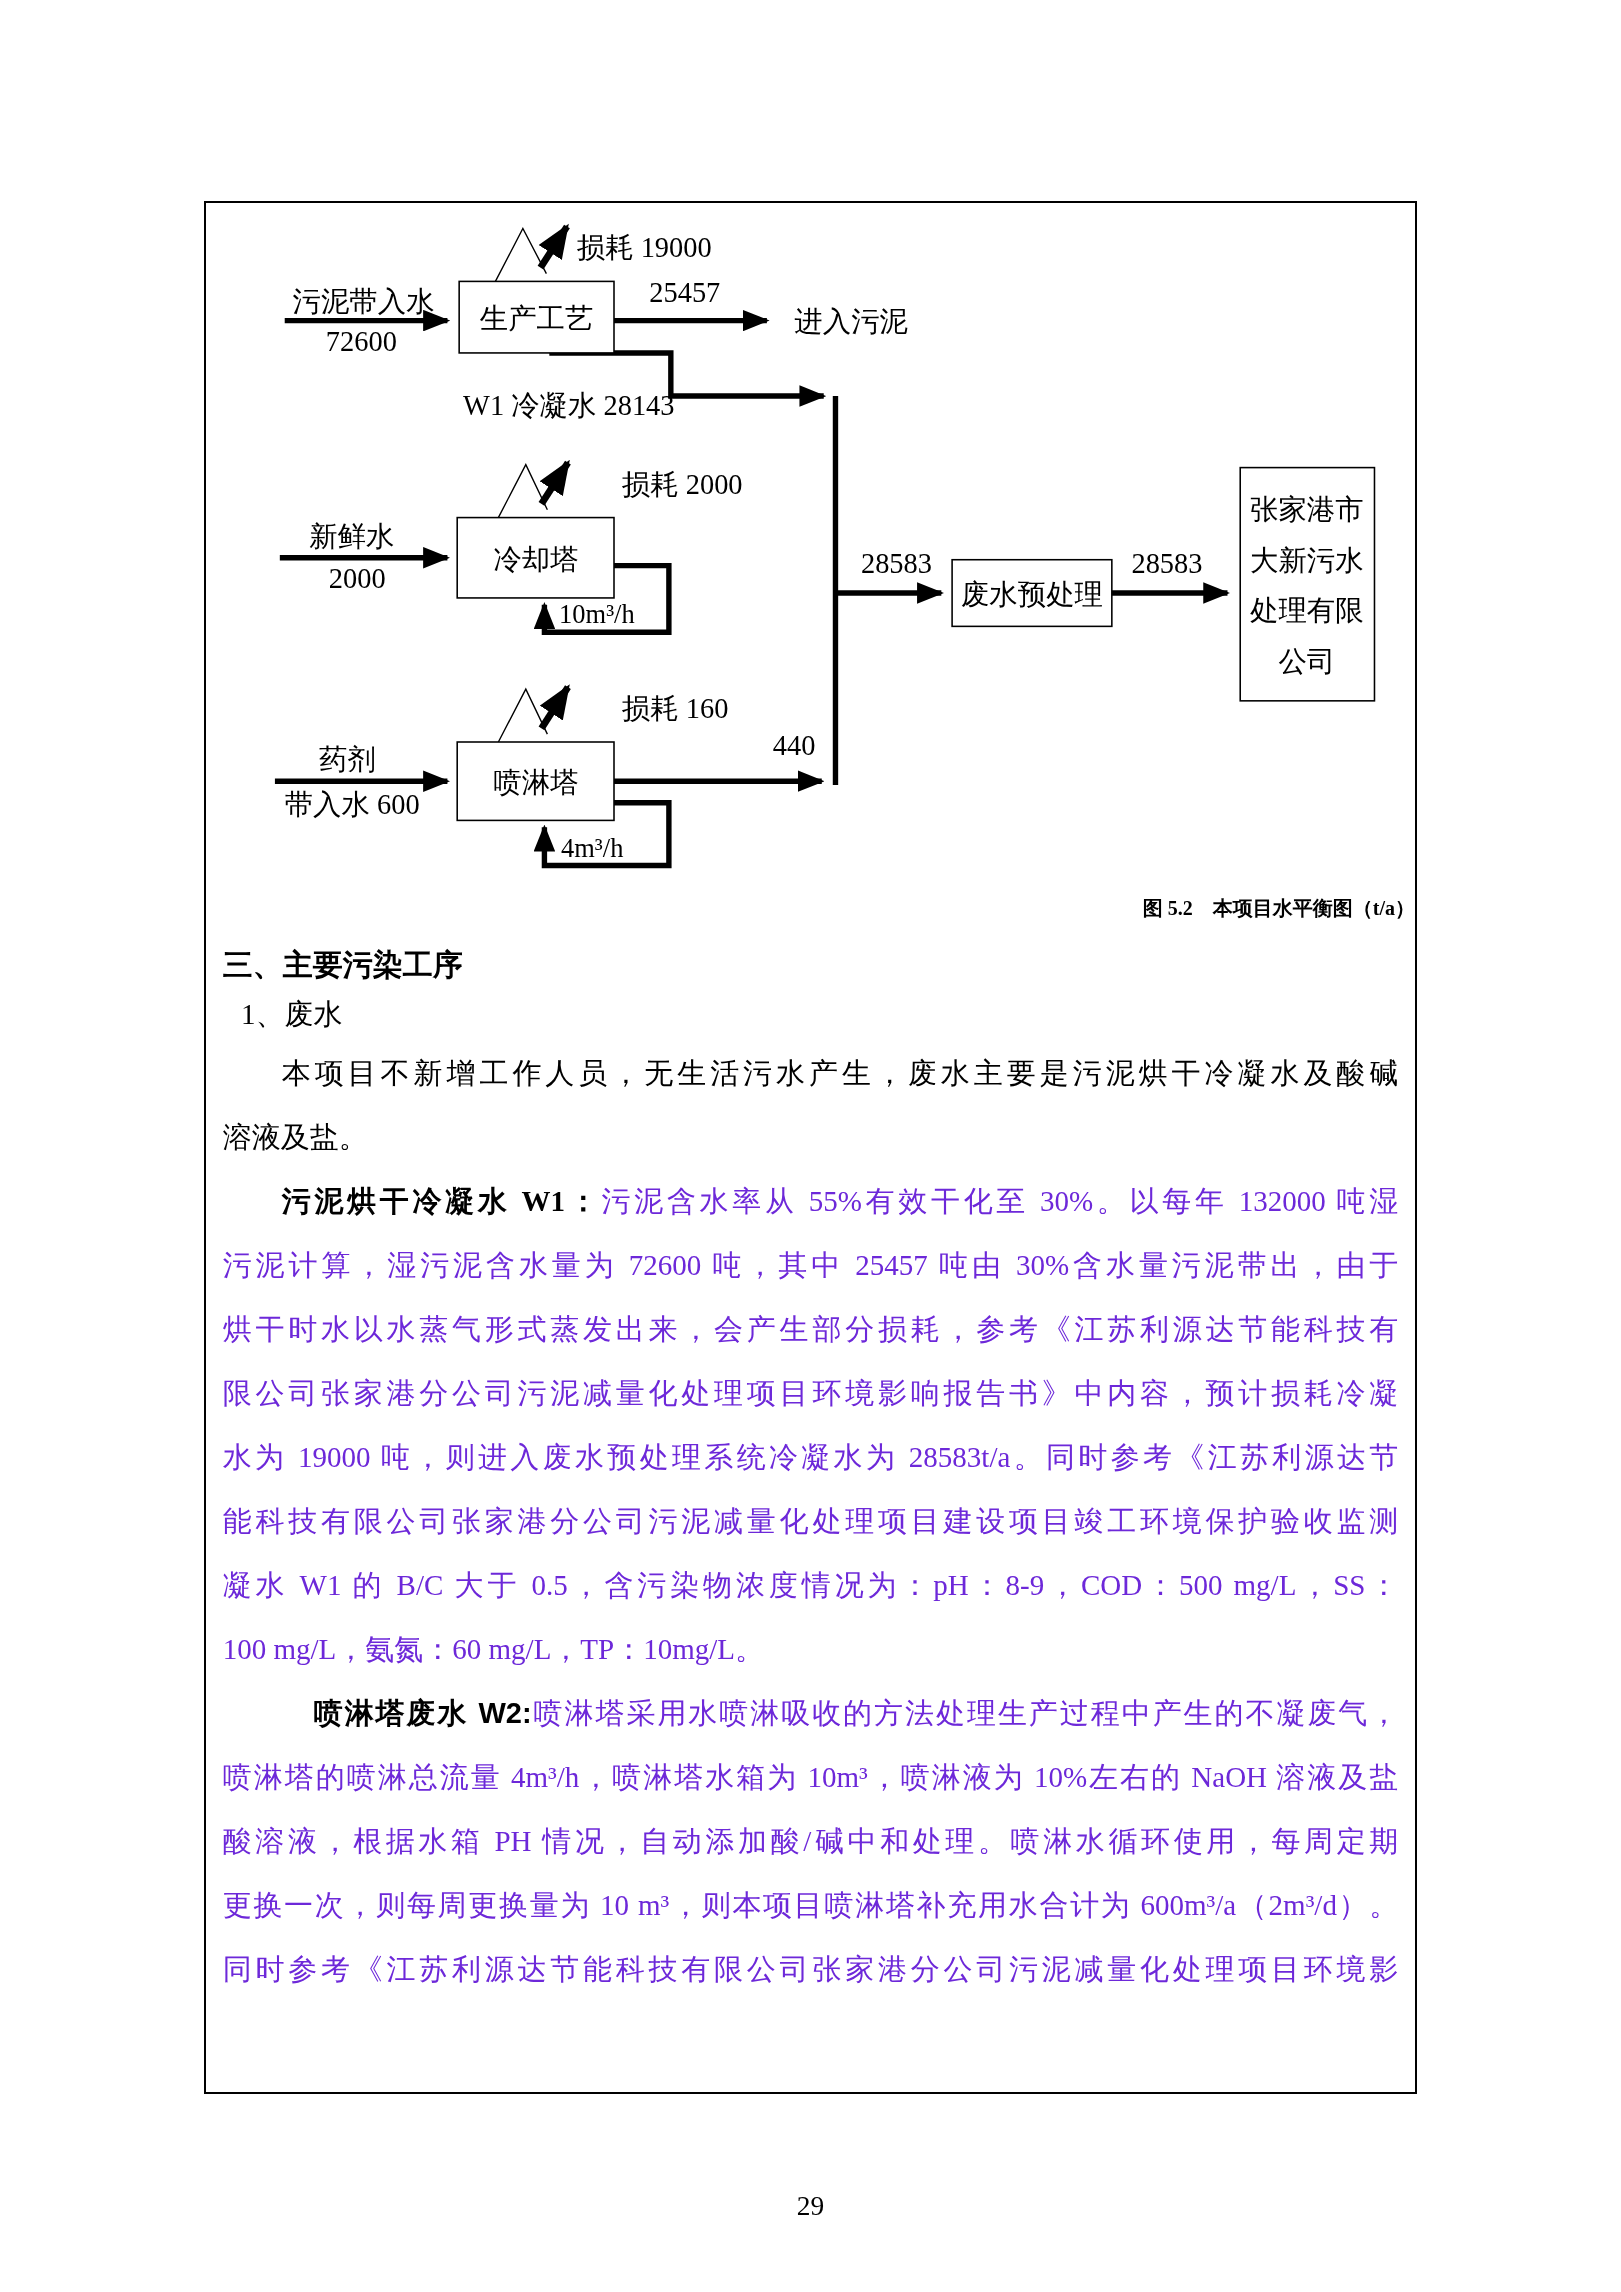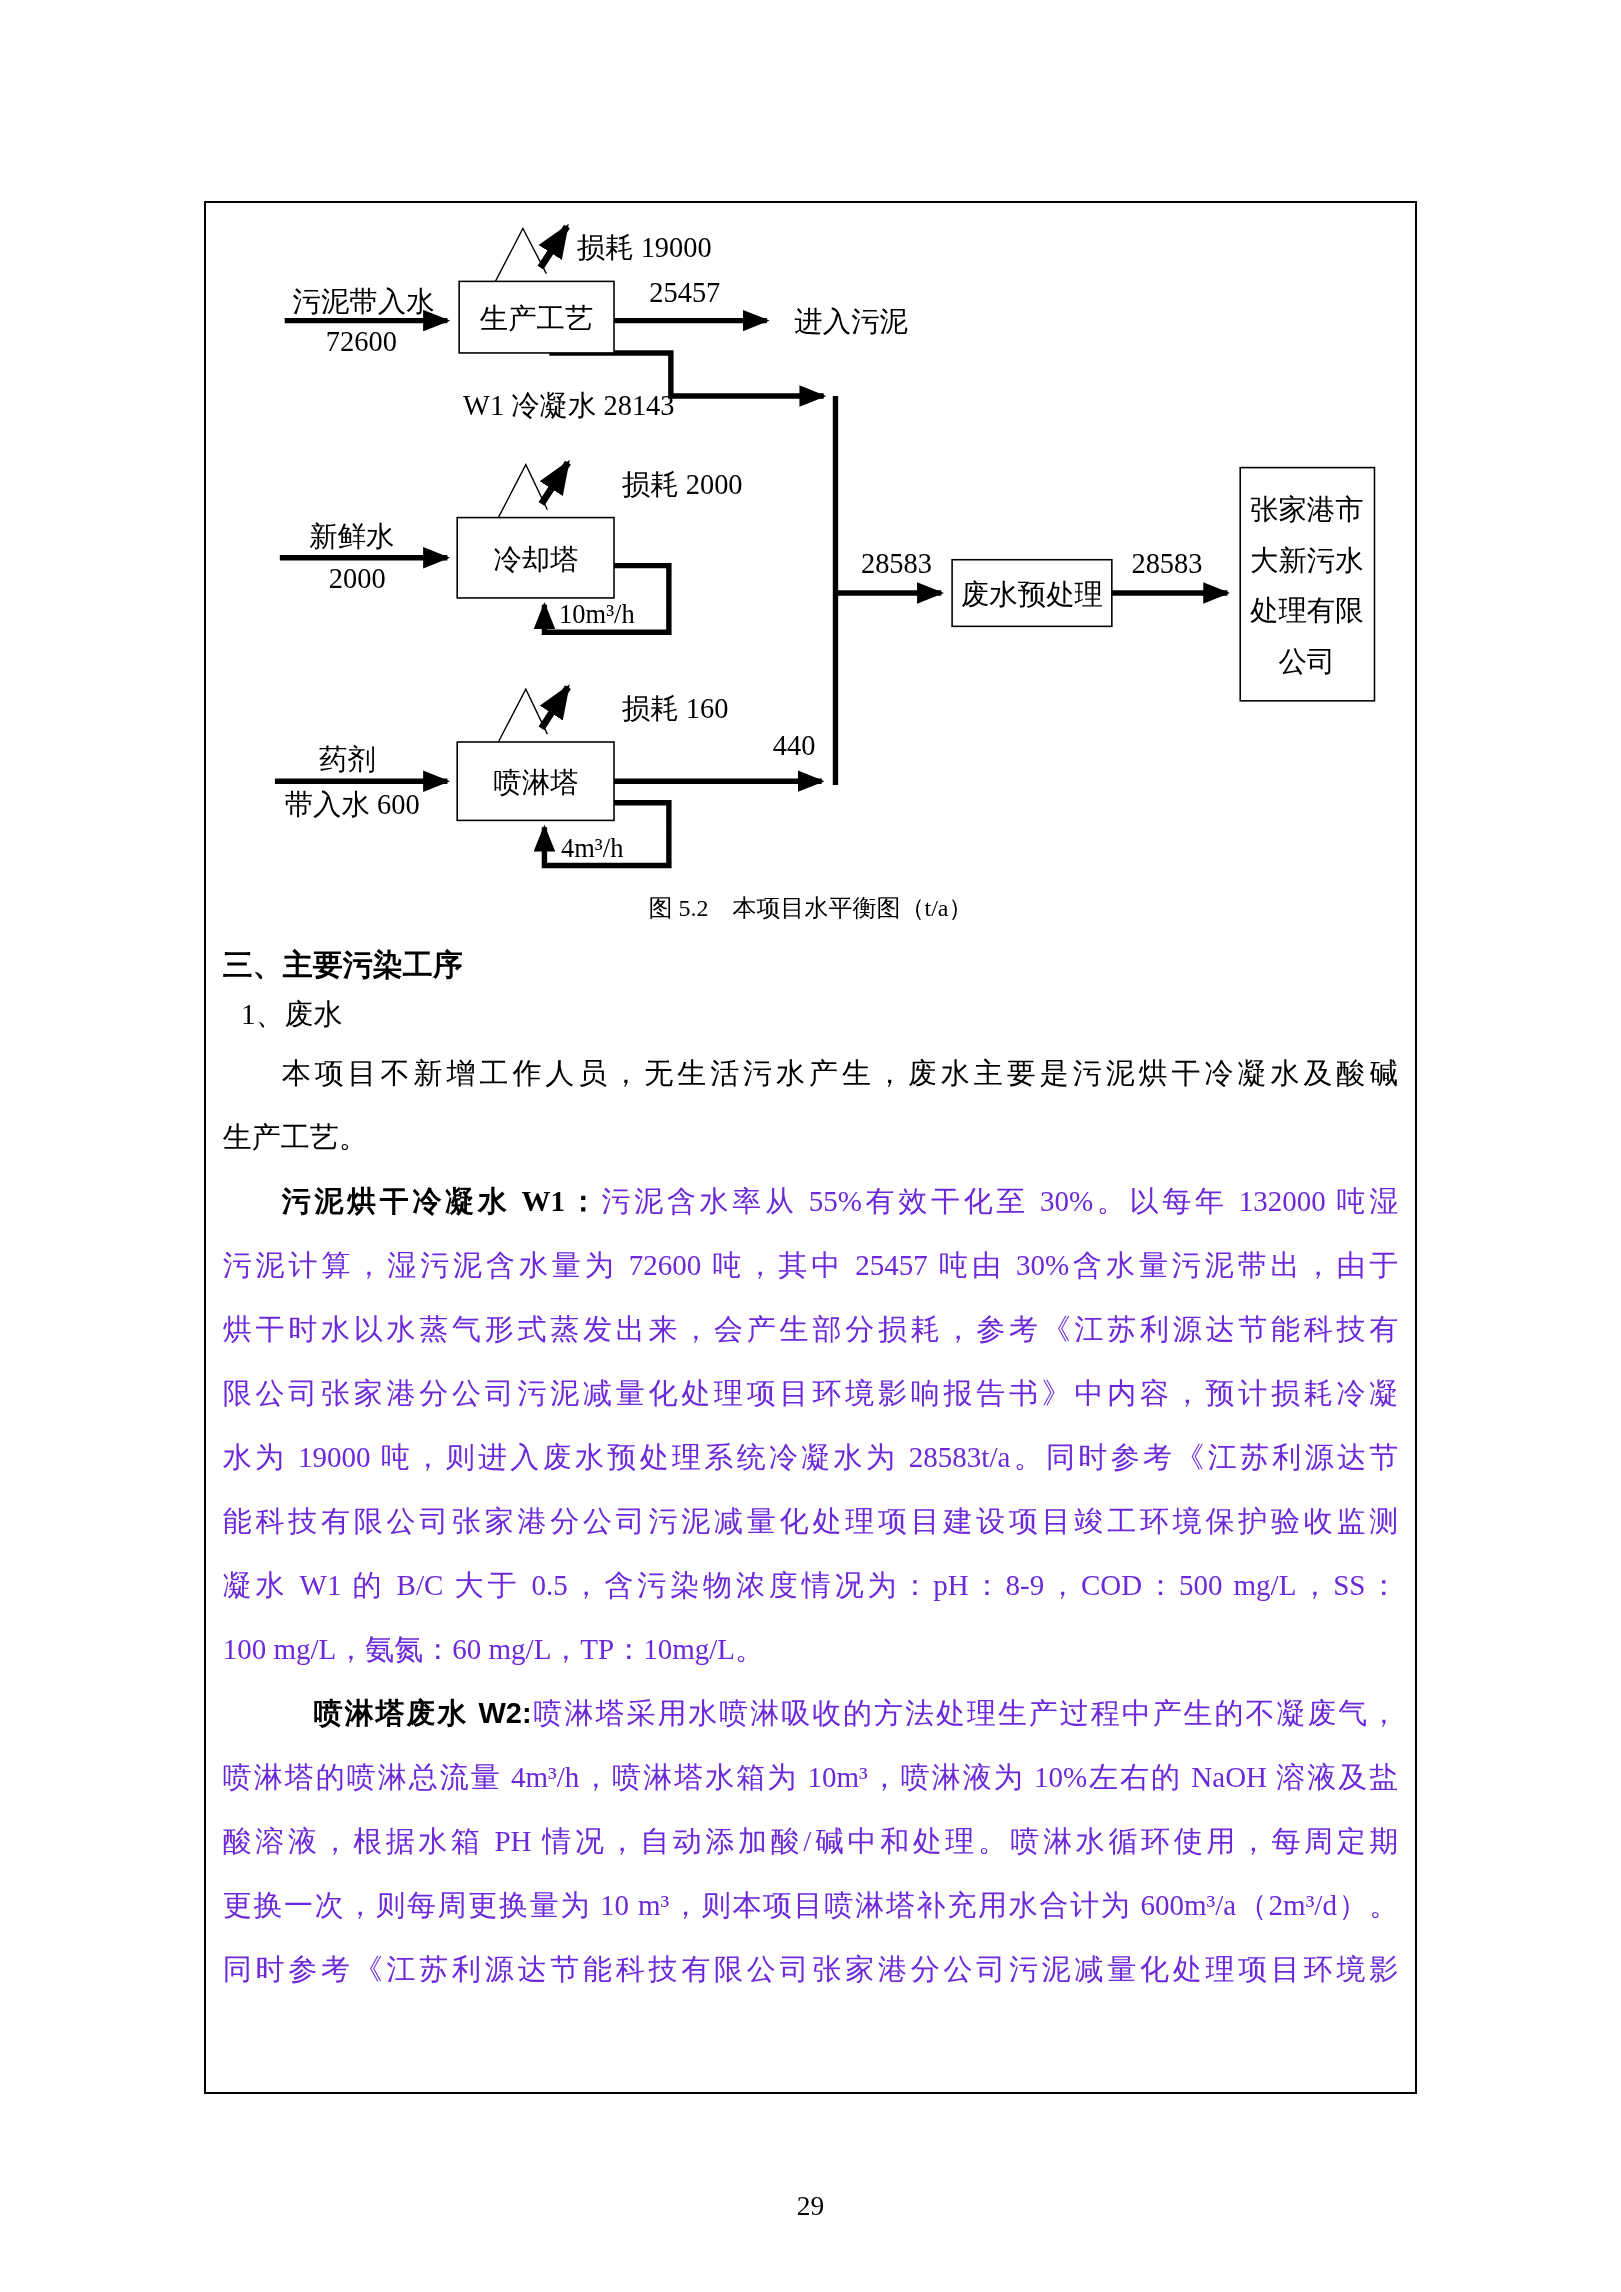"图 5.2 本项目水平衡图（t/a）" .caption { font-size: 24px -> 20px; font-weight: normal -> bold; text-align: center -> right }
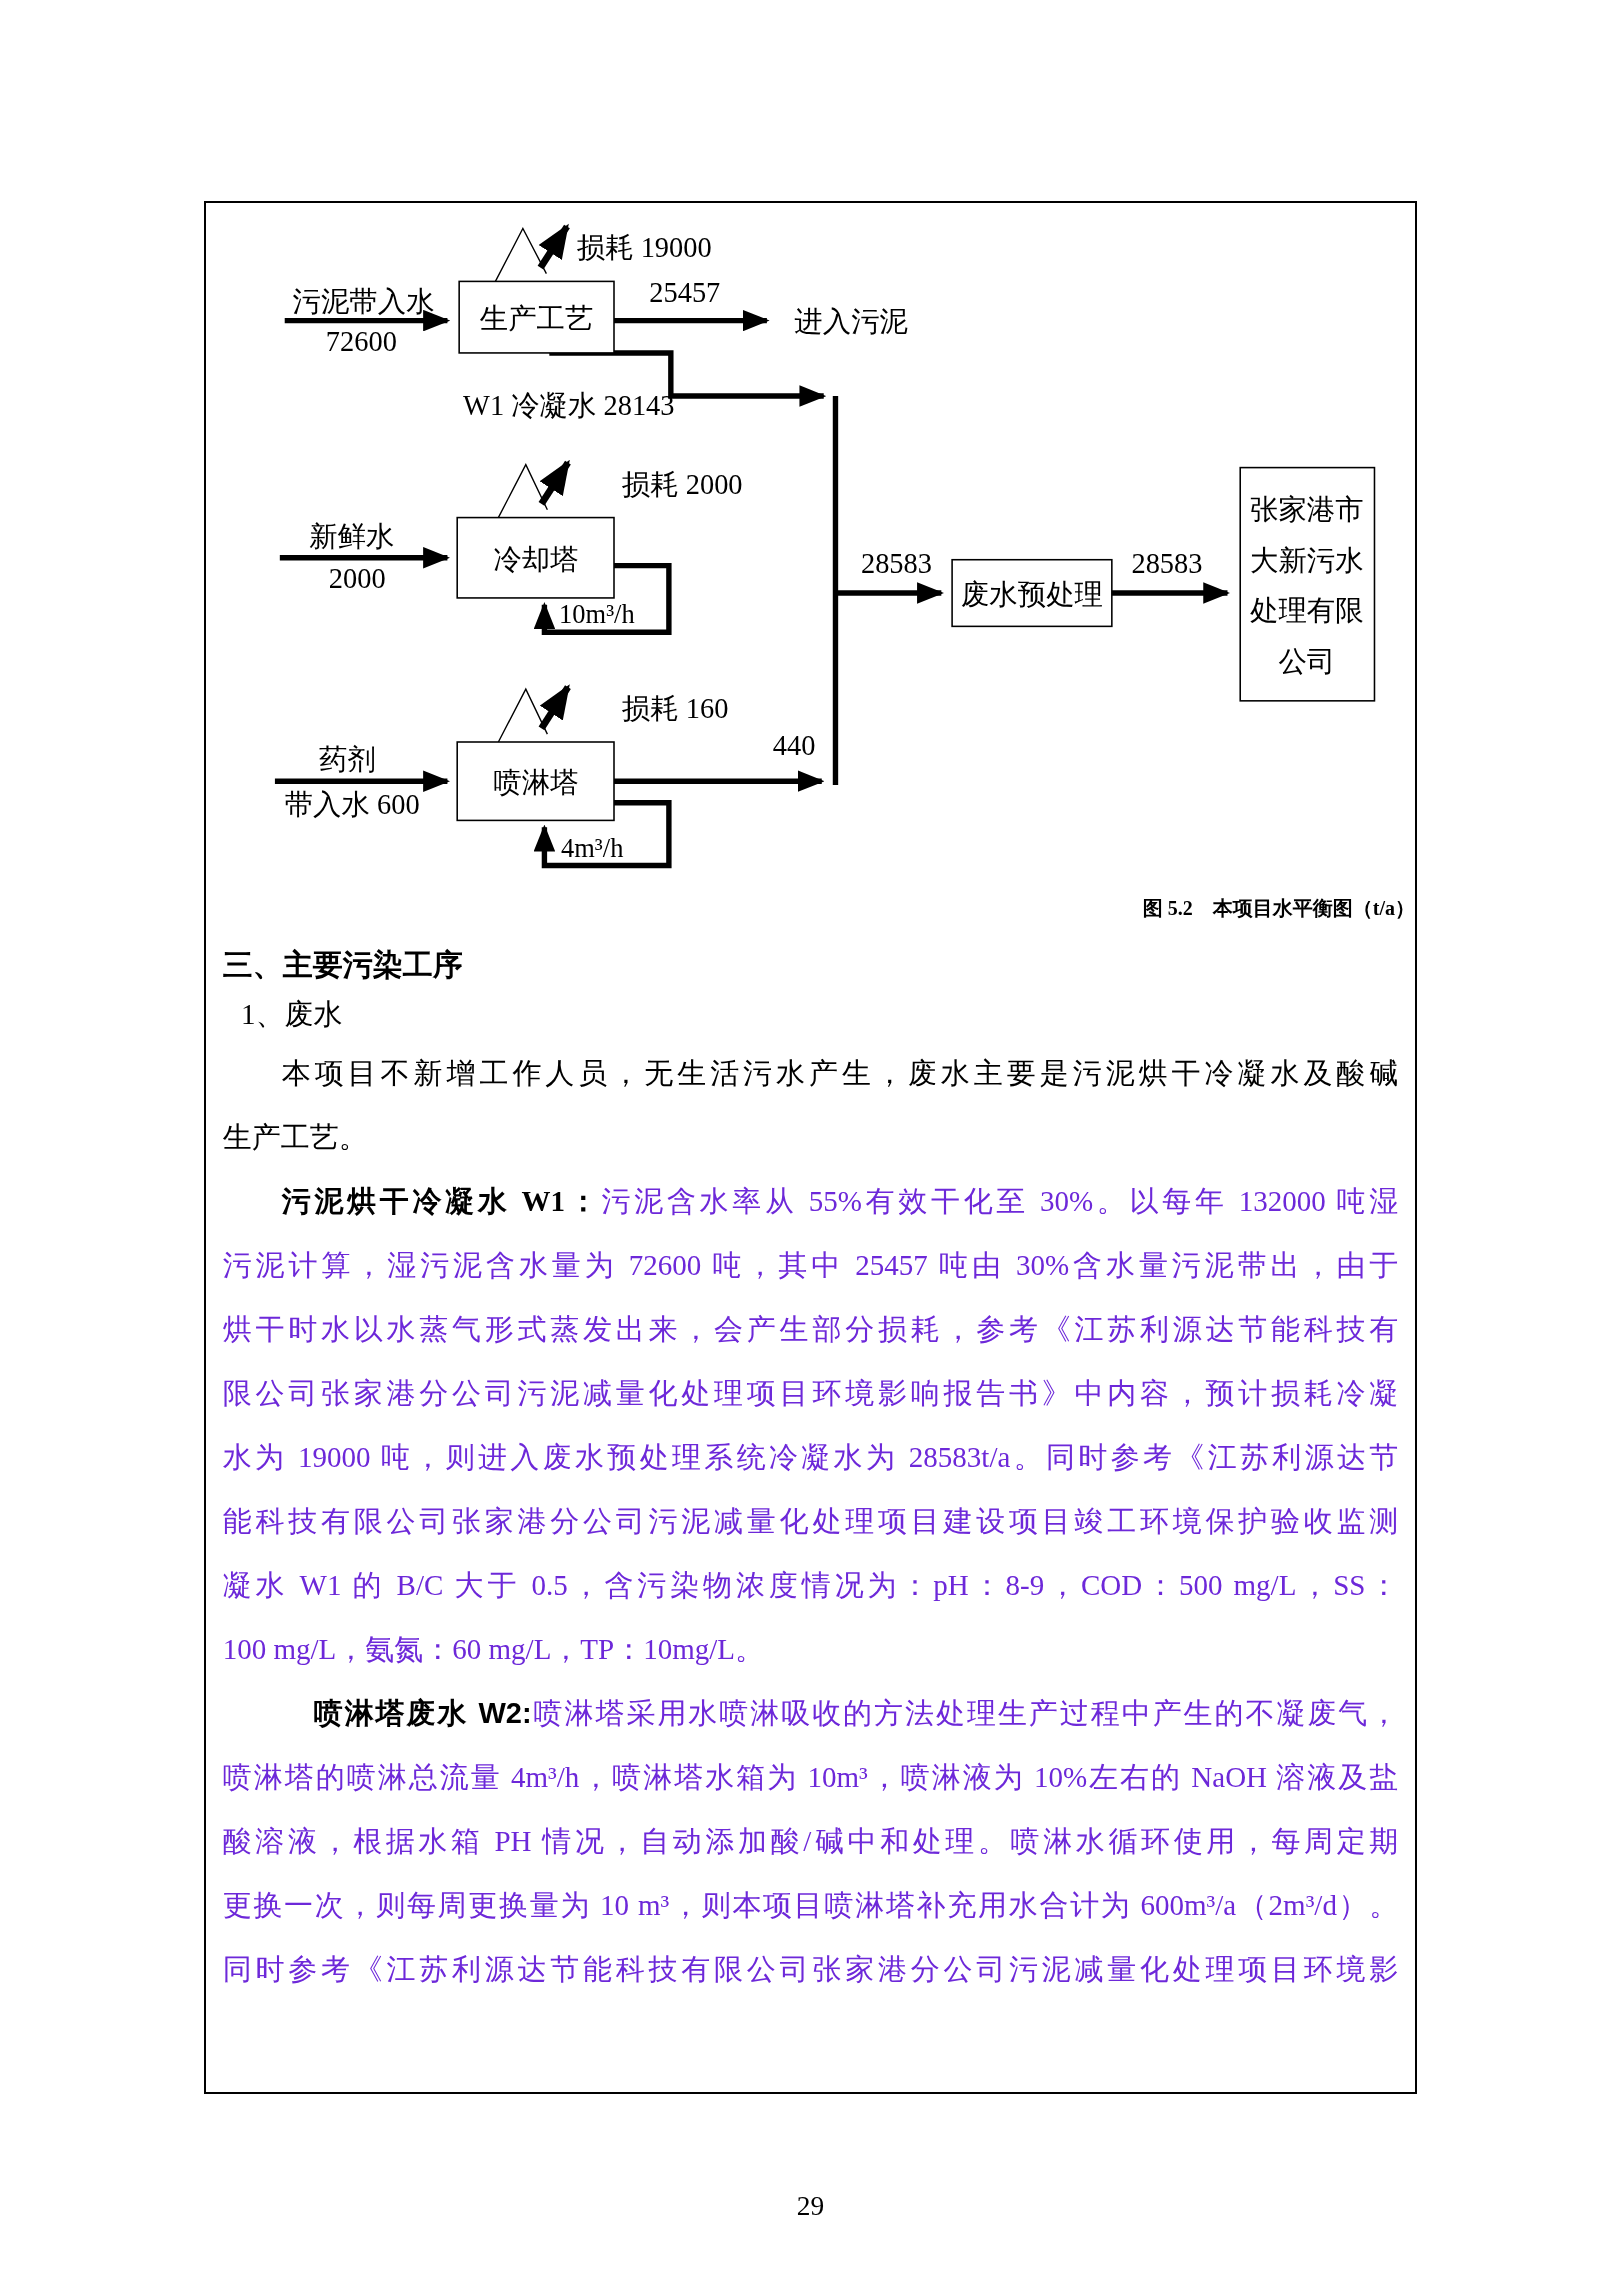"生产工艺。" span.seg-k { text: 生产工艺 -> 溶液及盐 }
